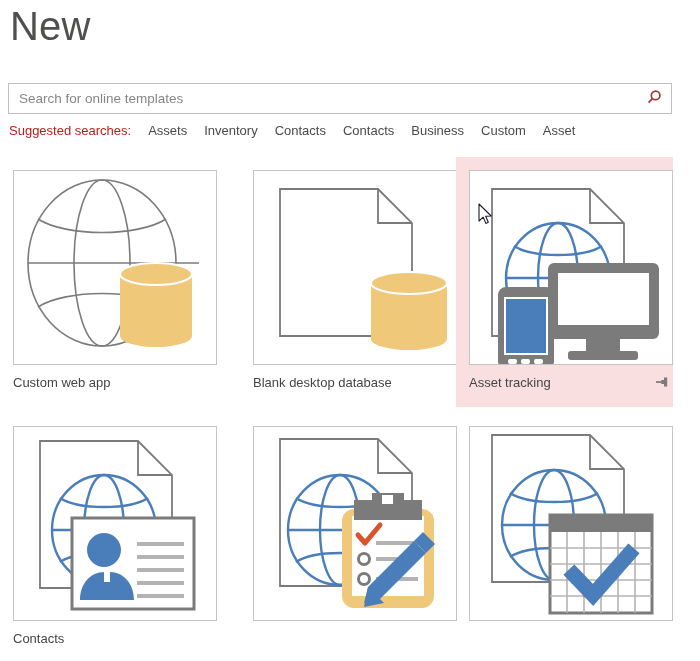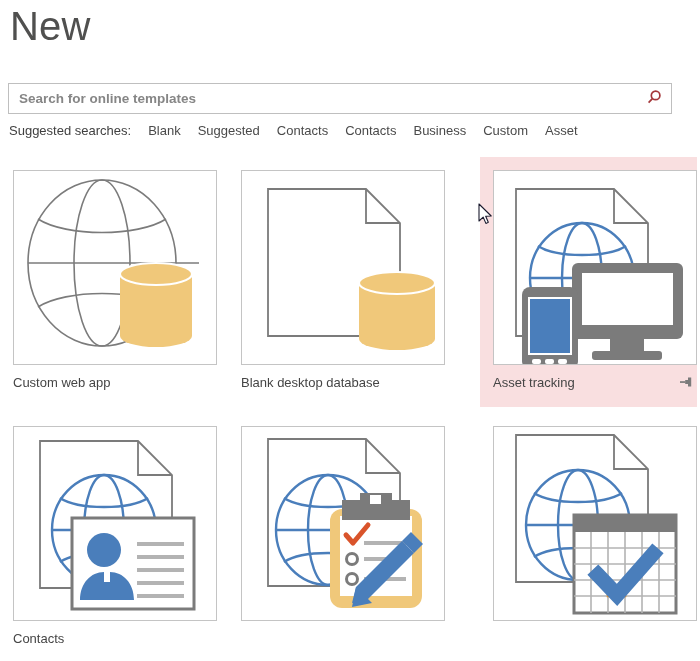"Search for online templates" .search-input { font-weight: bold -> none }
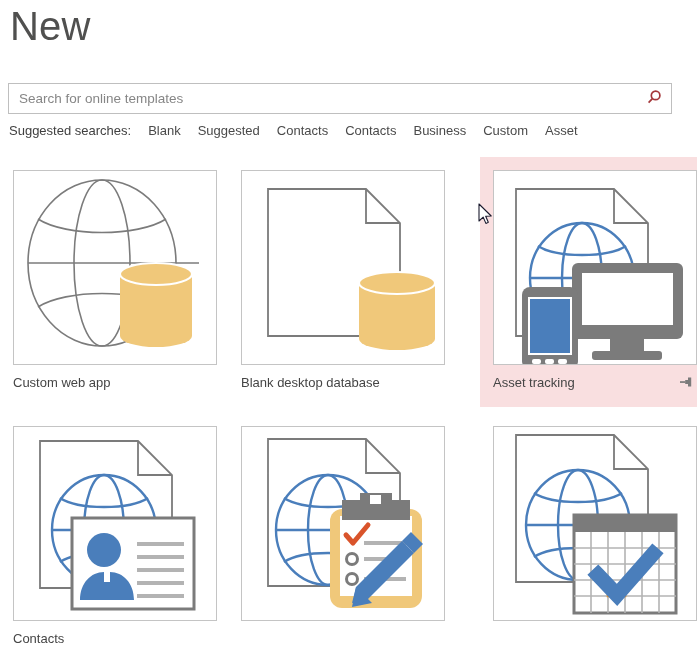"Suggested searches:" .suggested-label { color: #404040 -> #b91c1c }
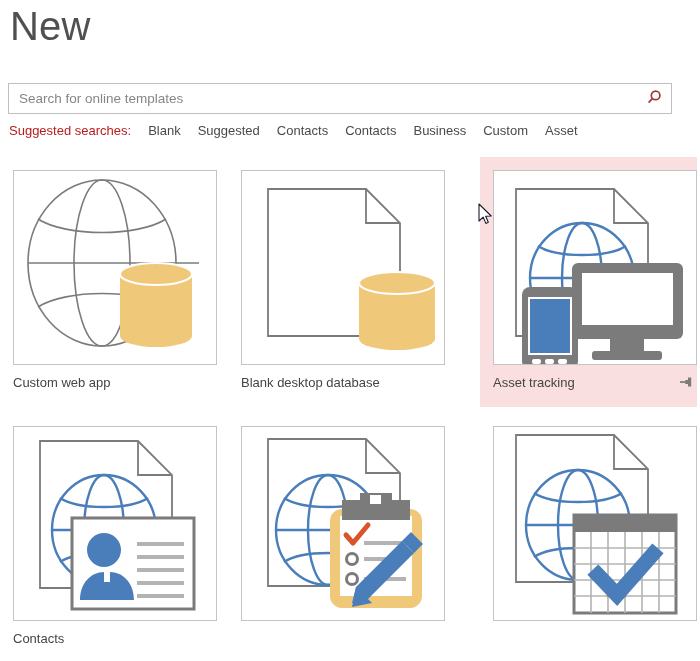"Blank" a { text: Blank -> Assets }
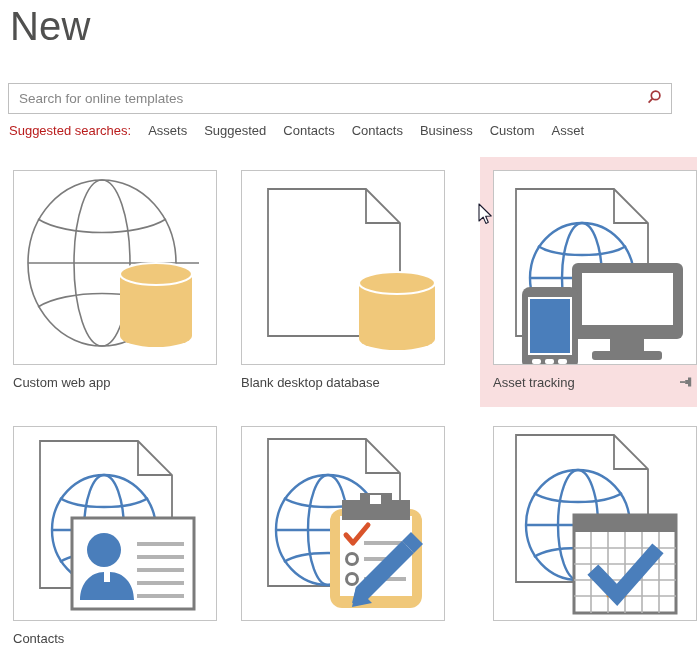"Suggested" a { text: Suggested -> Inventory }
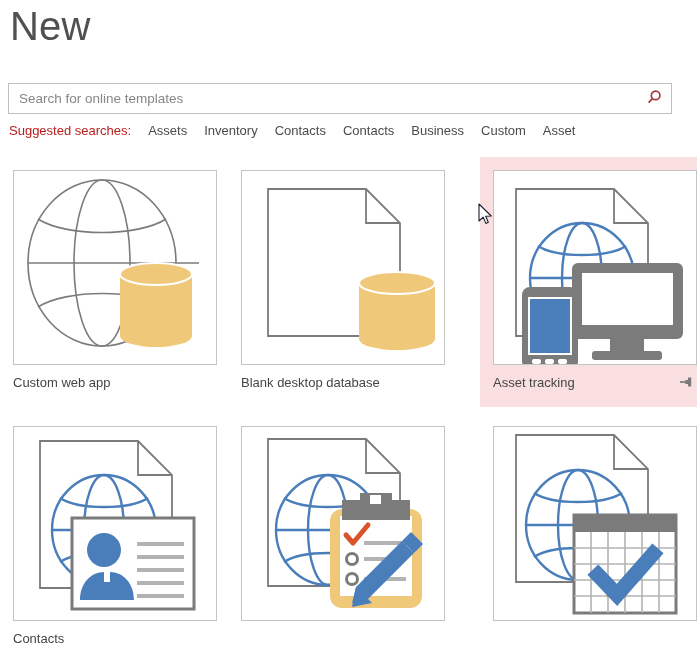"Blank desktop database" .cell.c1 { left: 228px -> 240px }
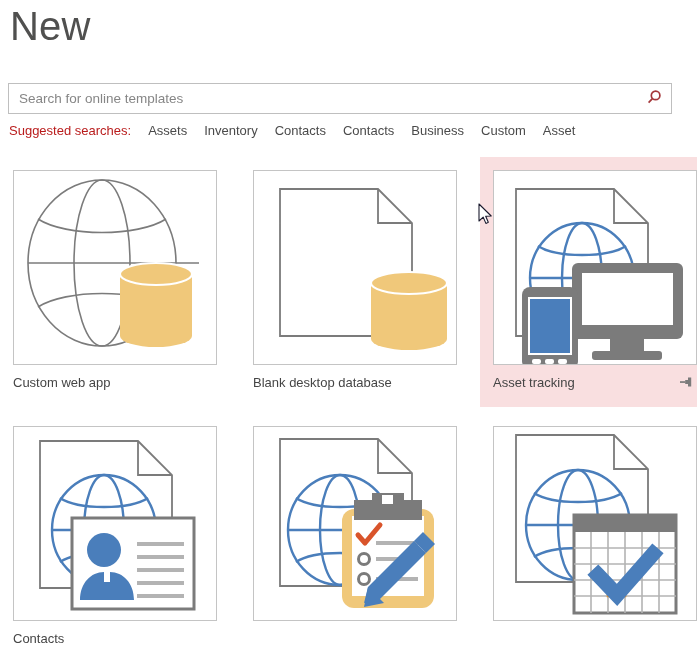"Asset tracking" .cell.c2 { margin-left: 24px -> none }
